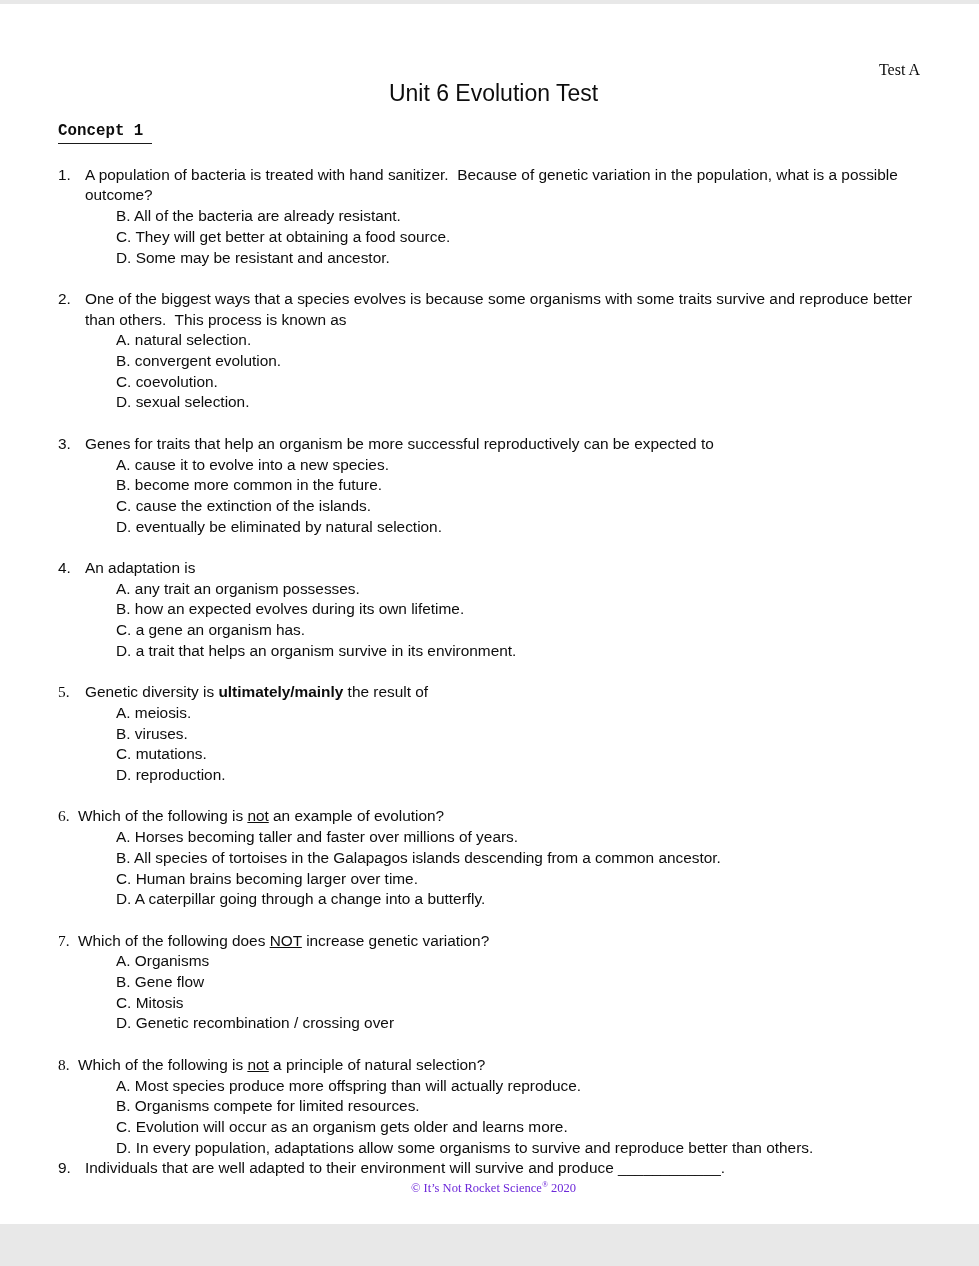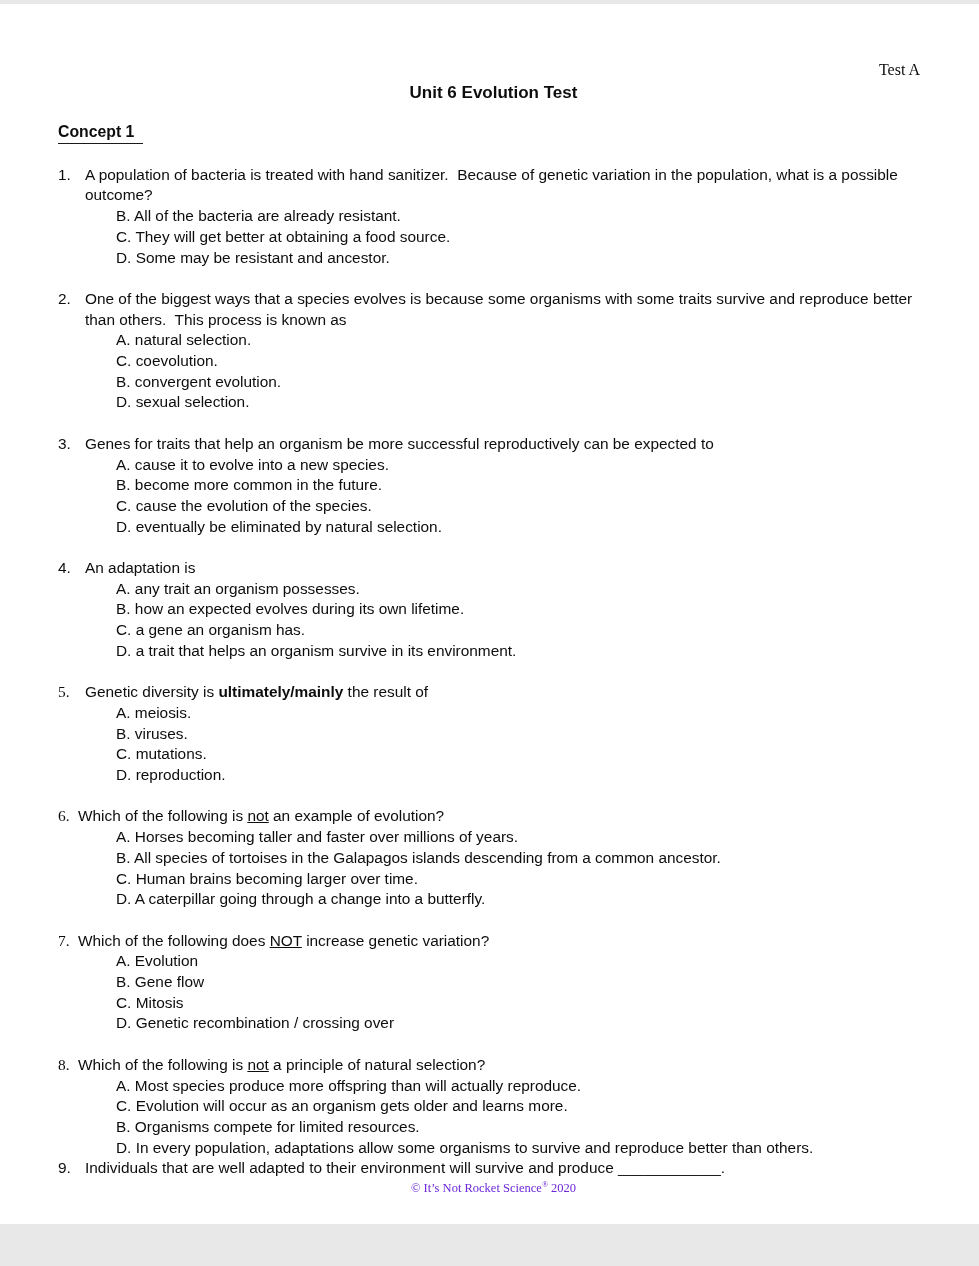"Unit 6 Evolution Test" .doc-title { font-size: 17px -> 23px; font-weight: bold -> normal }
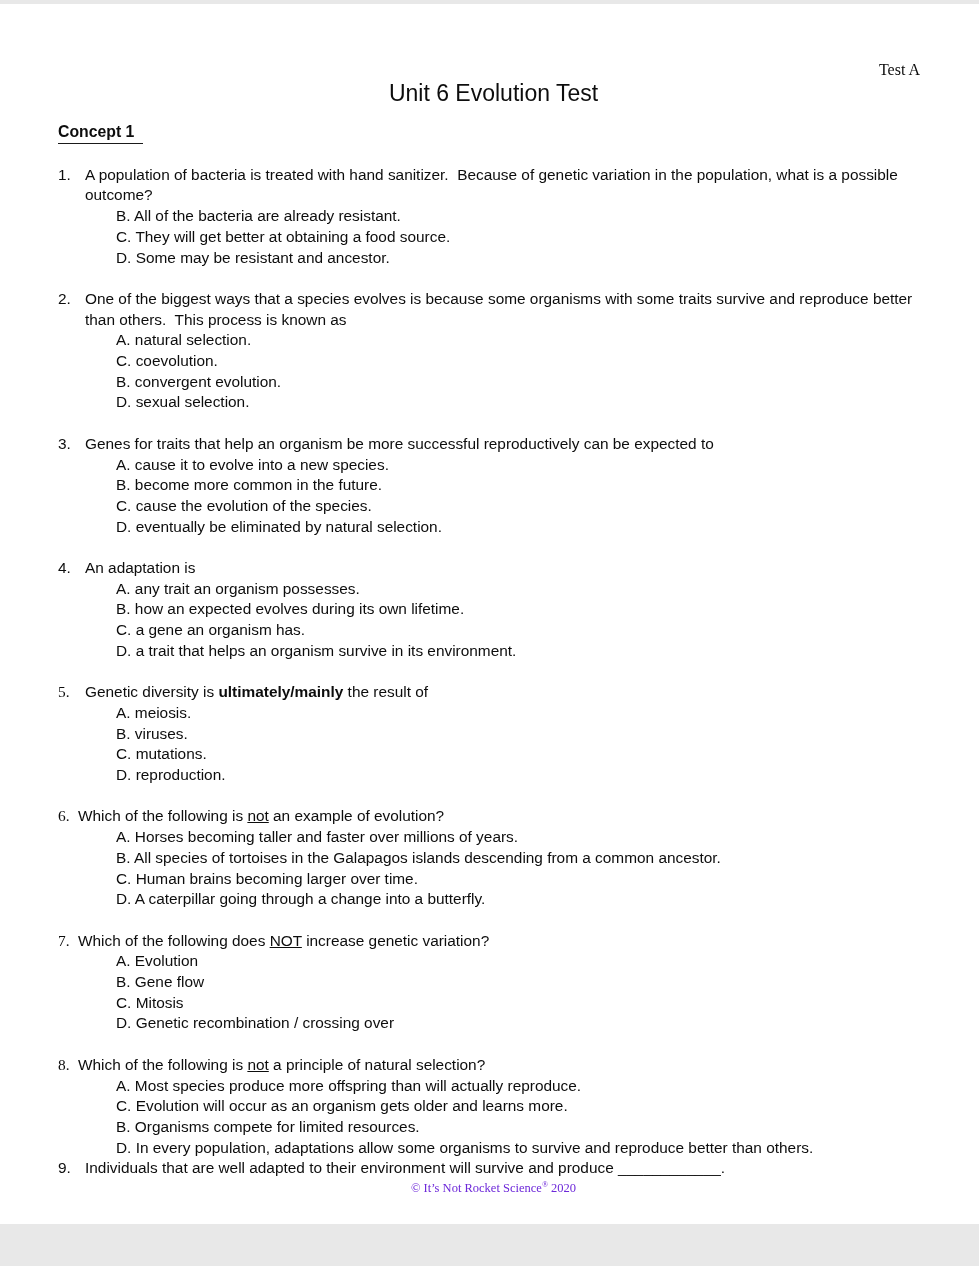"Concept 1" .section-heading { font-family: none -> Liberation Mono, monospace }
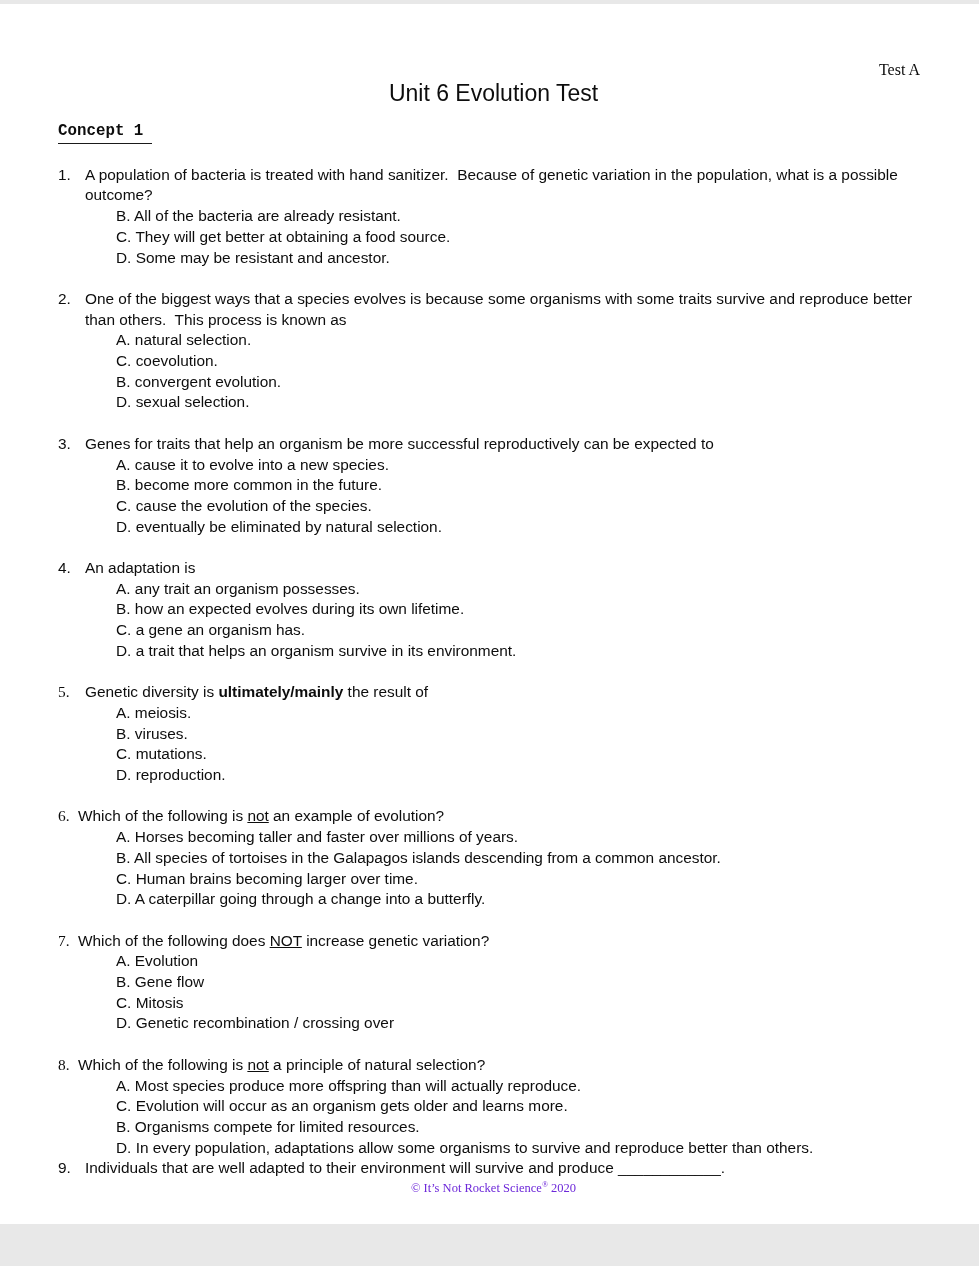"C. coevolution." div.opt { order: before "B. convergent evolution." -> after "B. convergent evolution." }
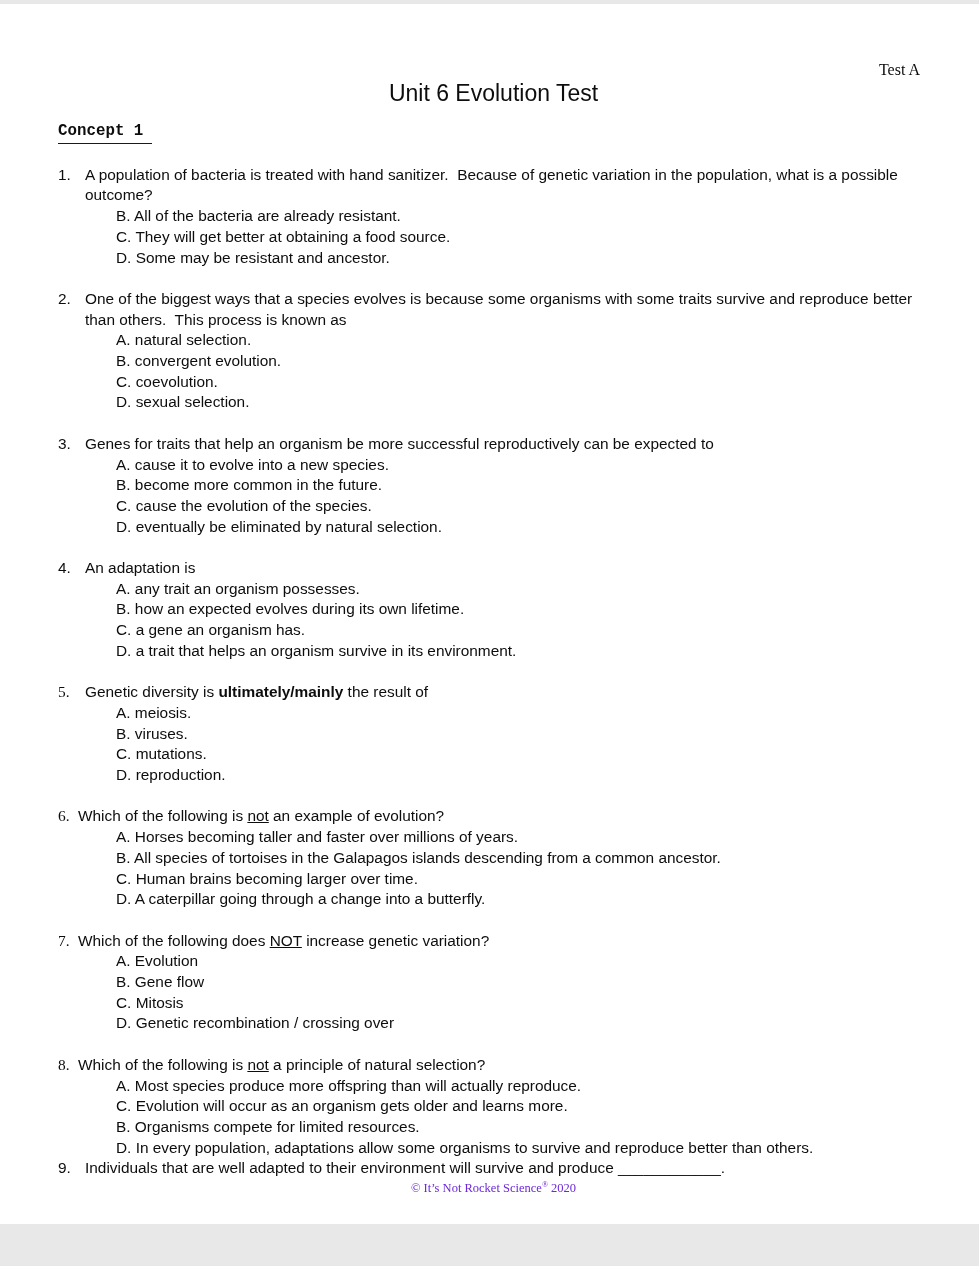"C. cause the evolution of" div.opt { text: evolution of the species -> extinction of the islands }
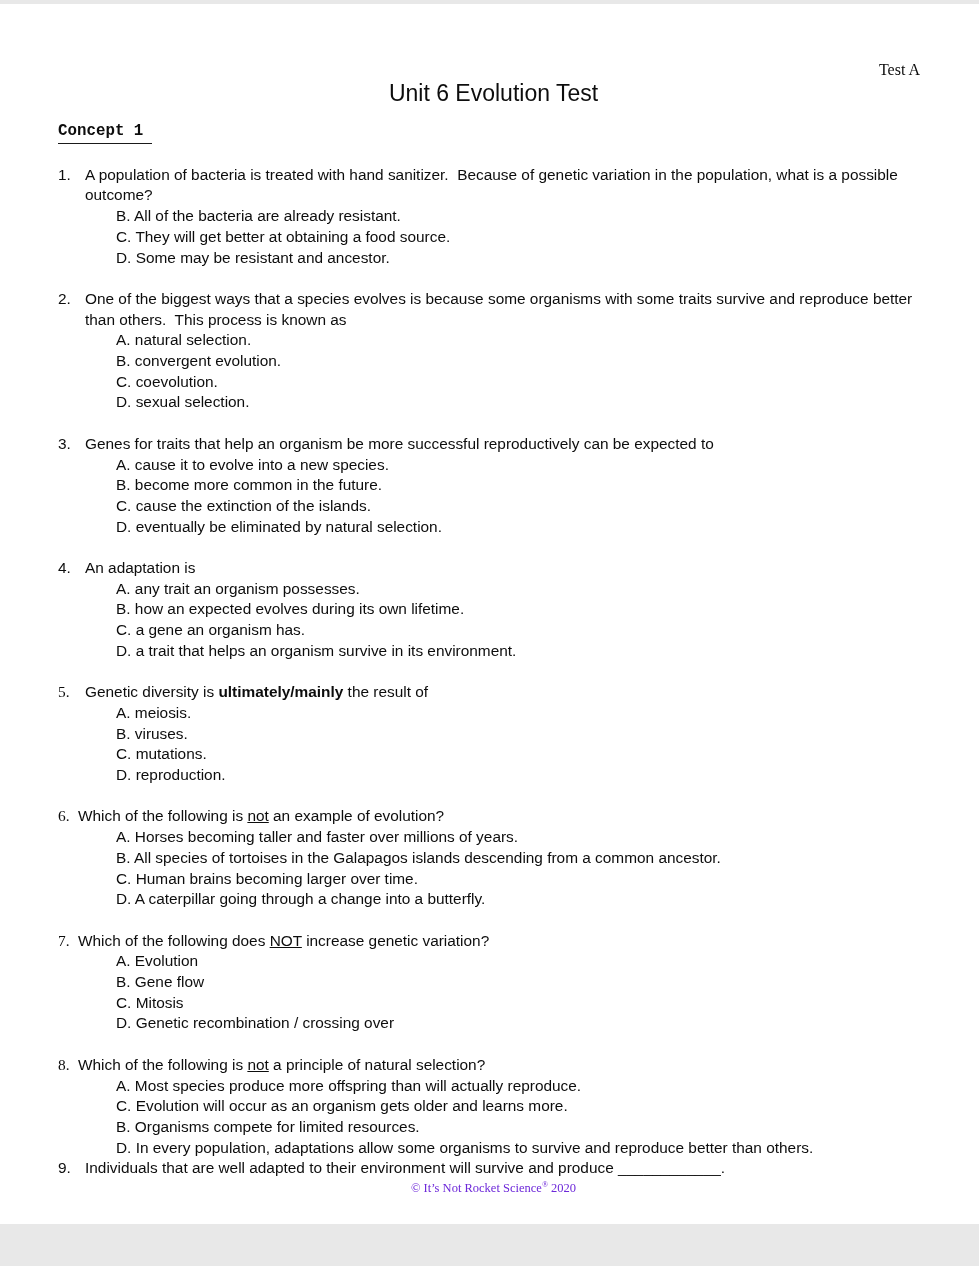"A. Evolution" div.opt { text: Evolution -> Organisms }
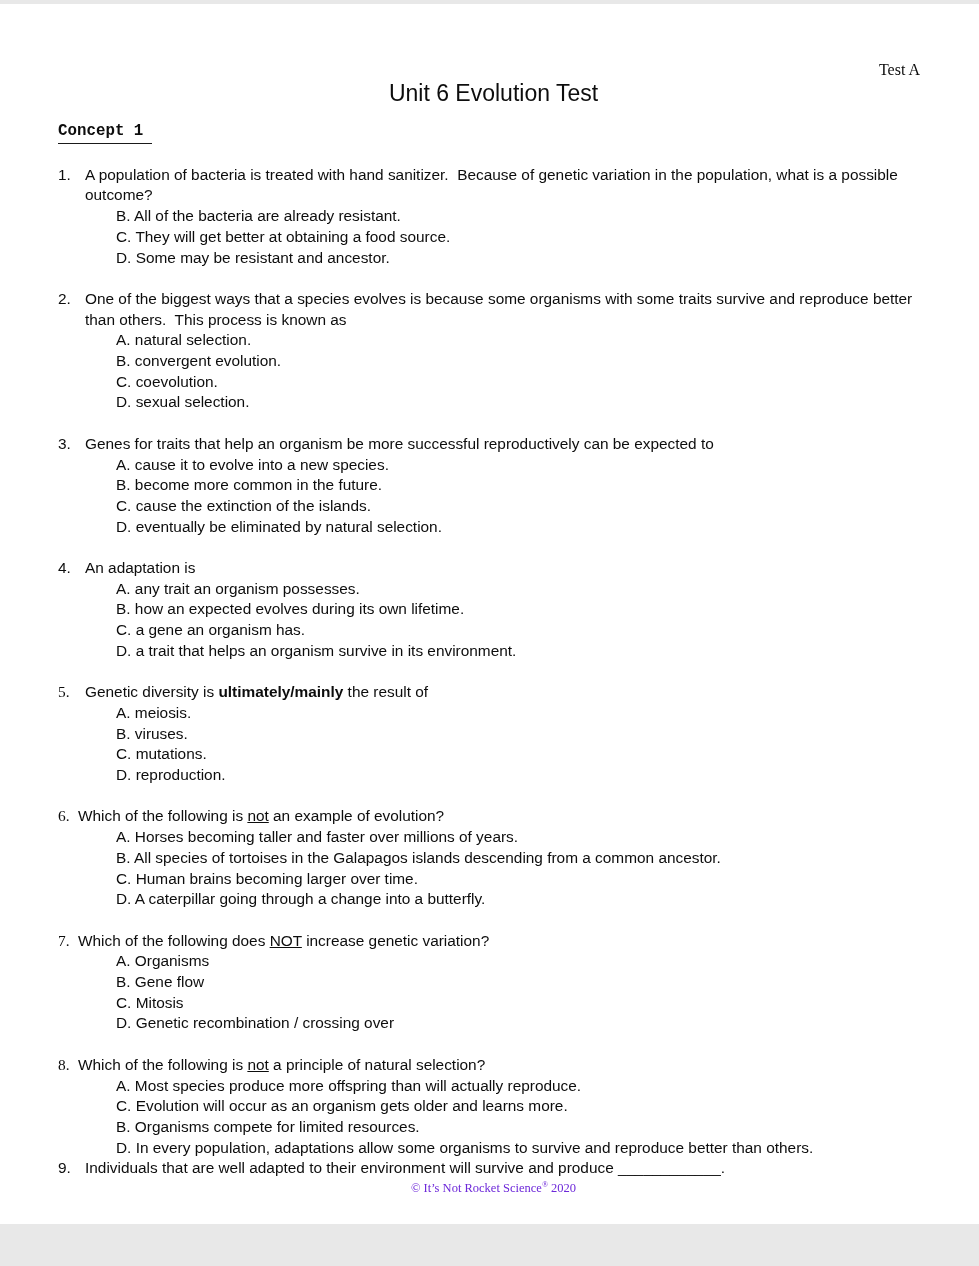"C. Evolution will occur as" div.opt { order: before "B. Organisms compete for limited" -> after "B. Organisms compete for limited" }
